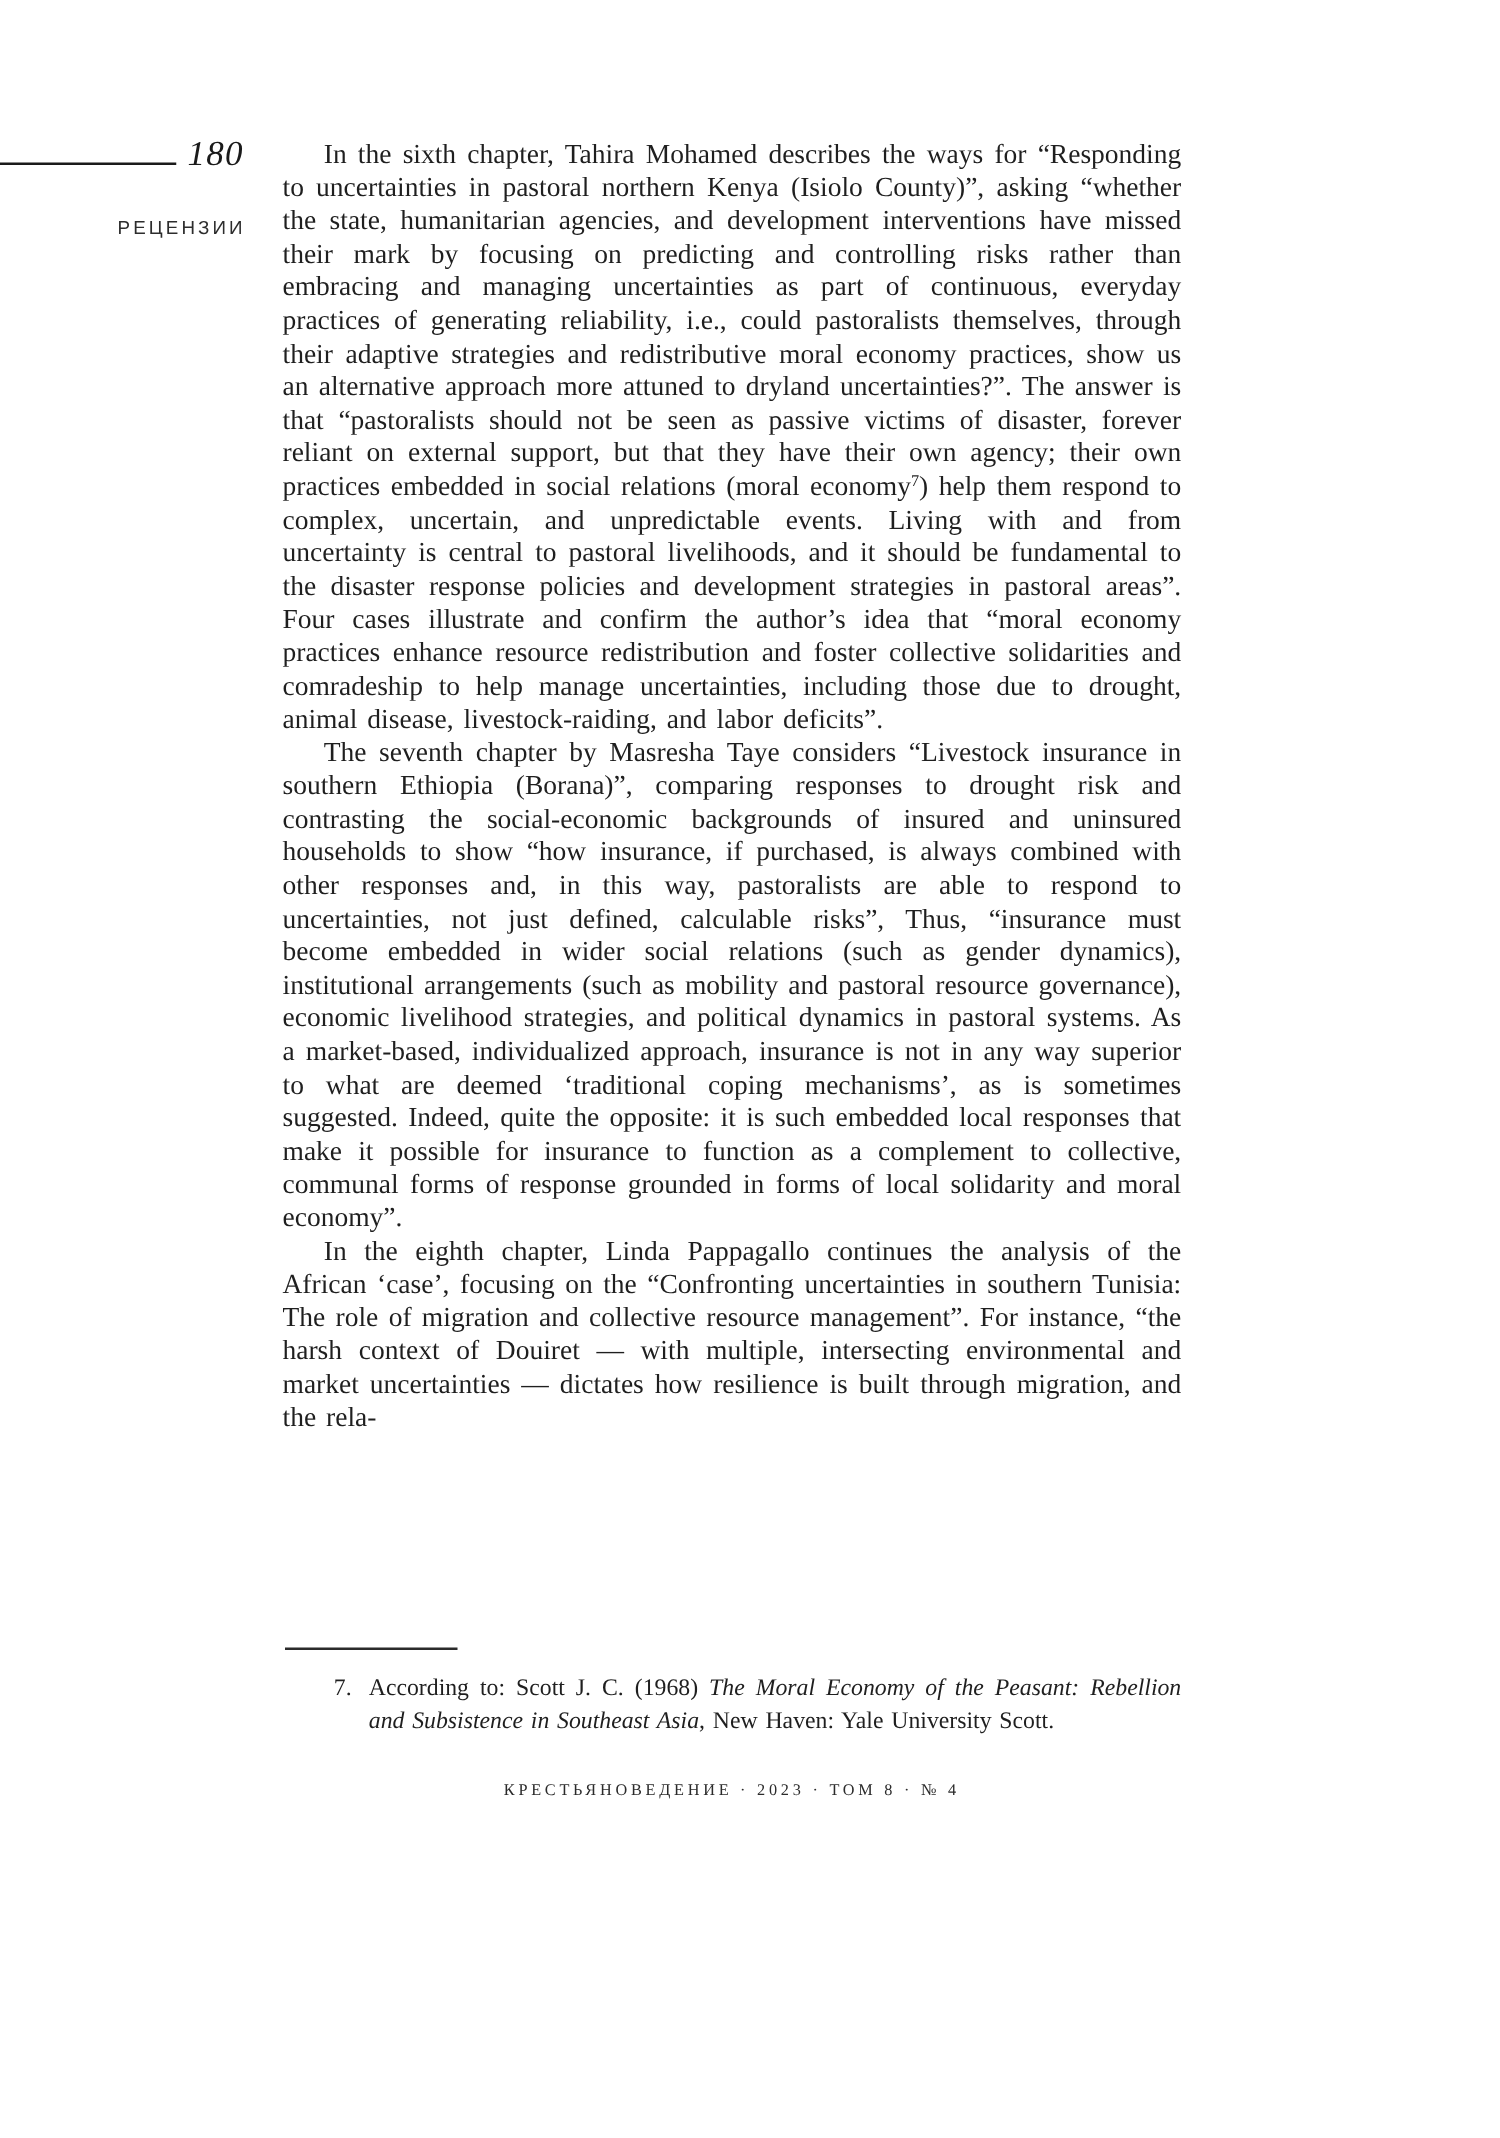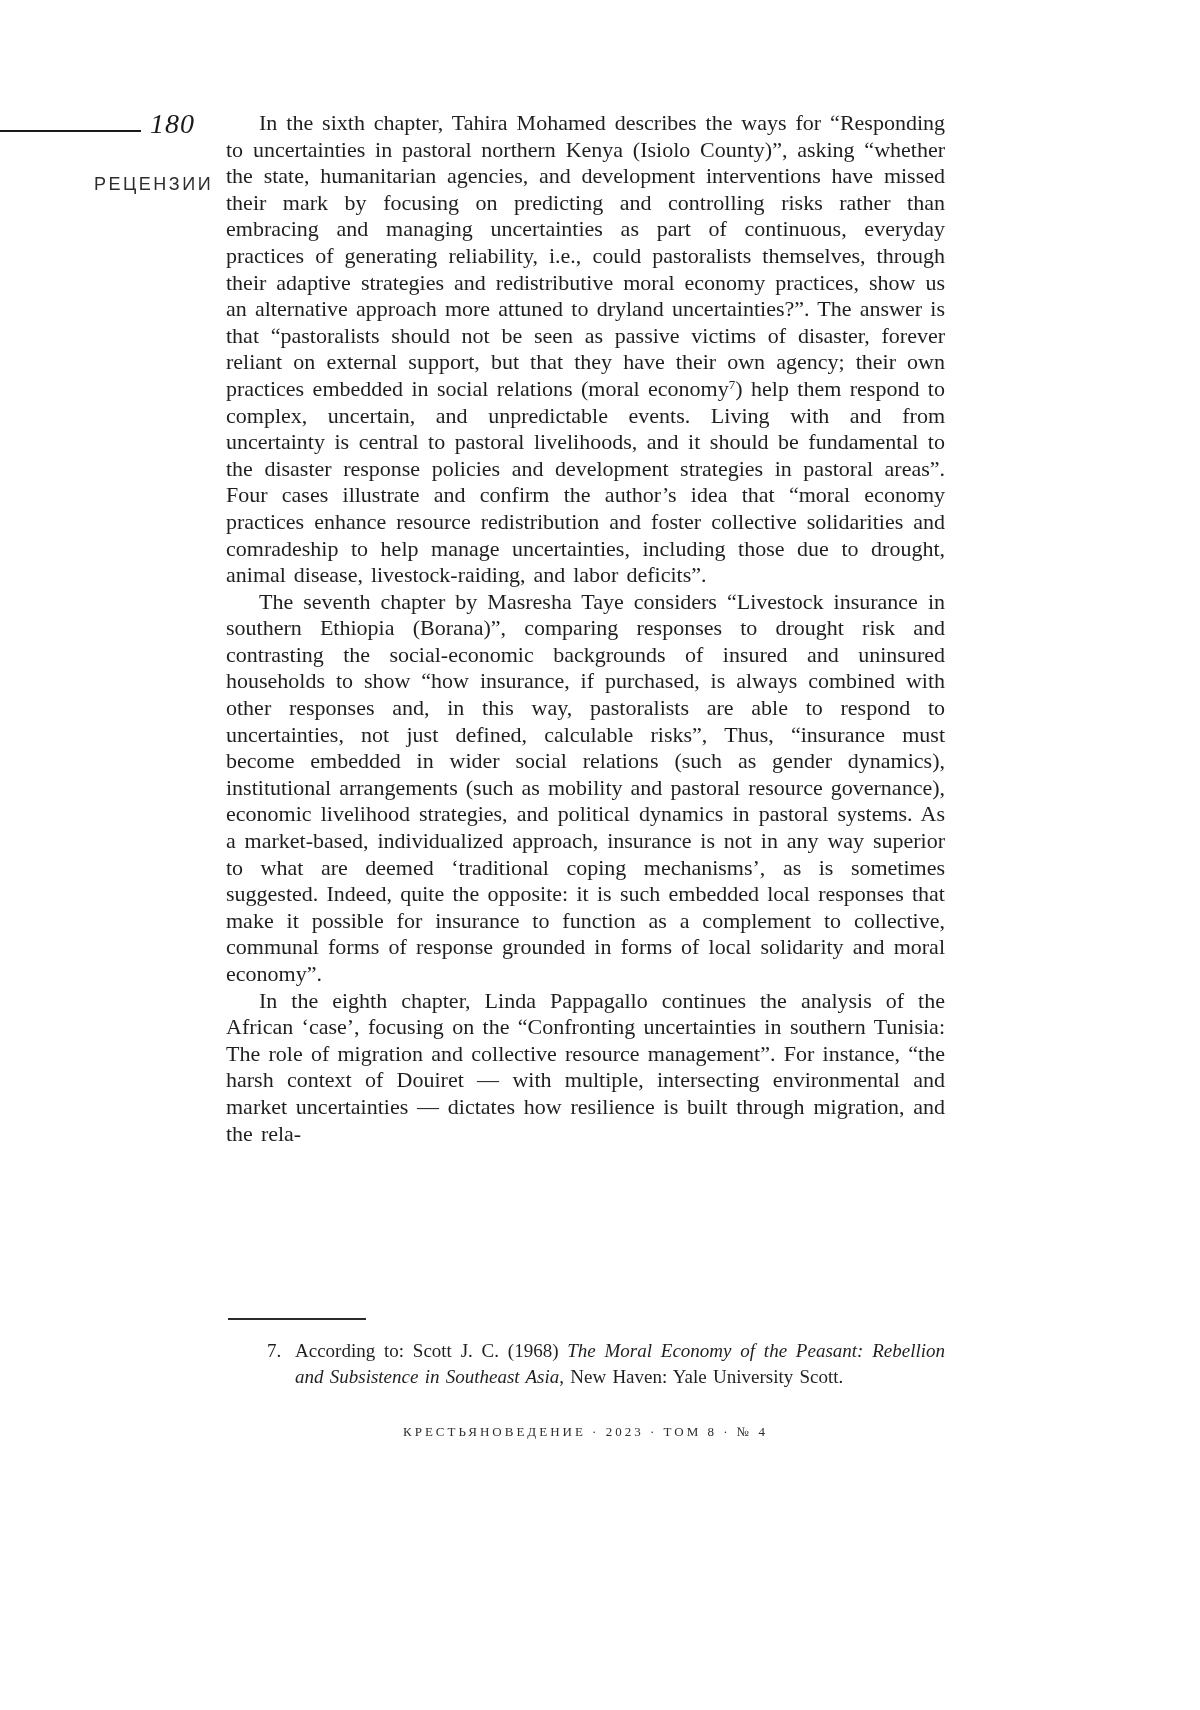"РЕЦЕНЗИИ" .section-label { font-size: 18px -> 15px }
